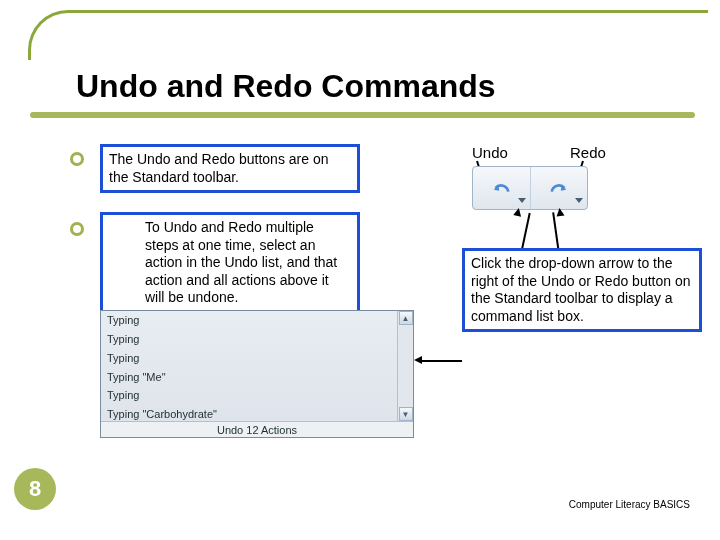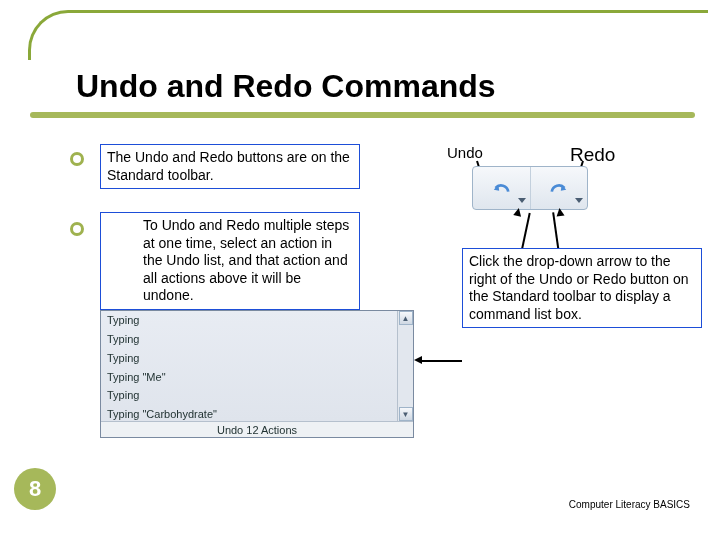"The Undo and Redo buttons" .textbox { border: 1px solid #1d4ed8 -> 3px solid #1d4ed8 }
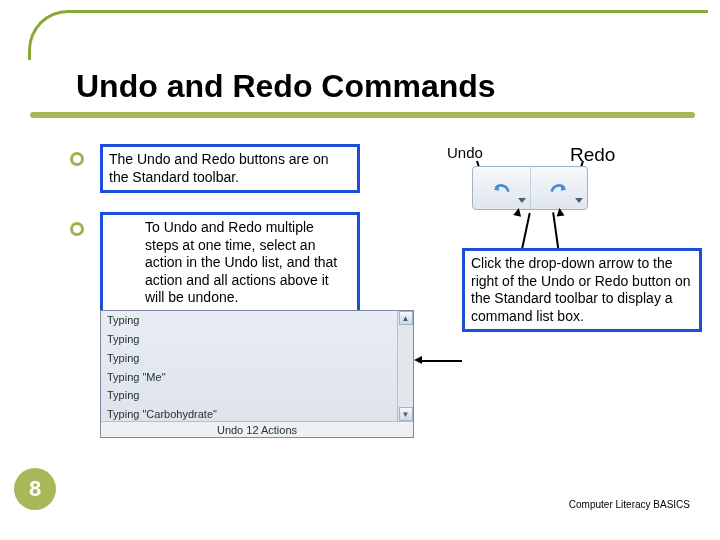"Undo" .label-undo { left: 447px -> 472px }
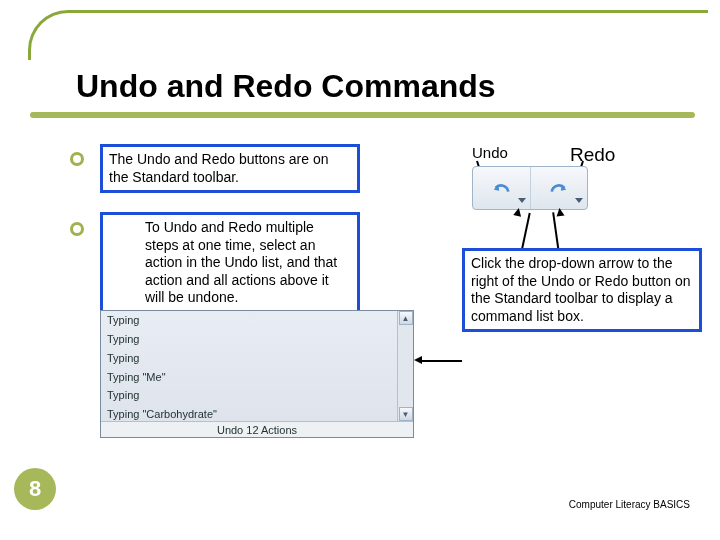"Redo" .label-redo { font-size: 19px -> 15px }
